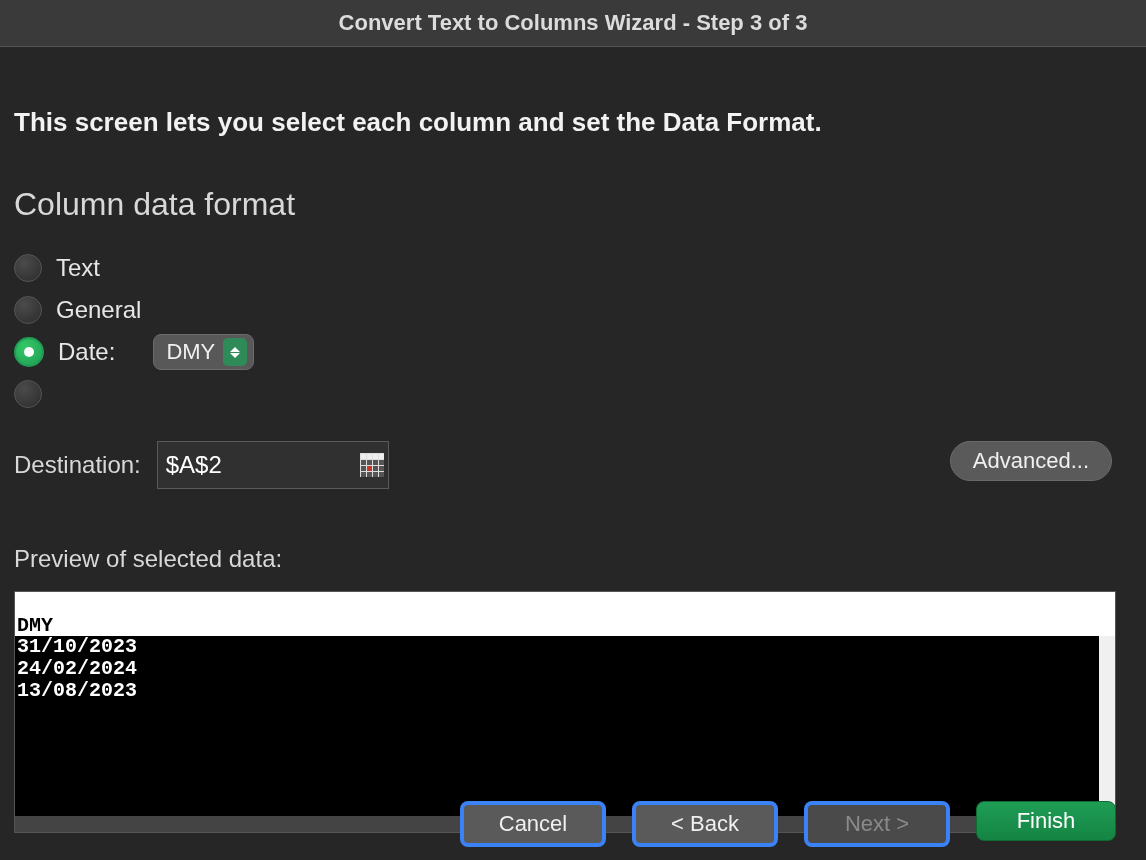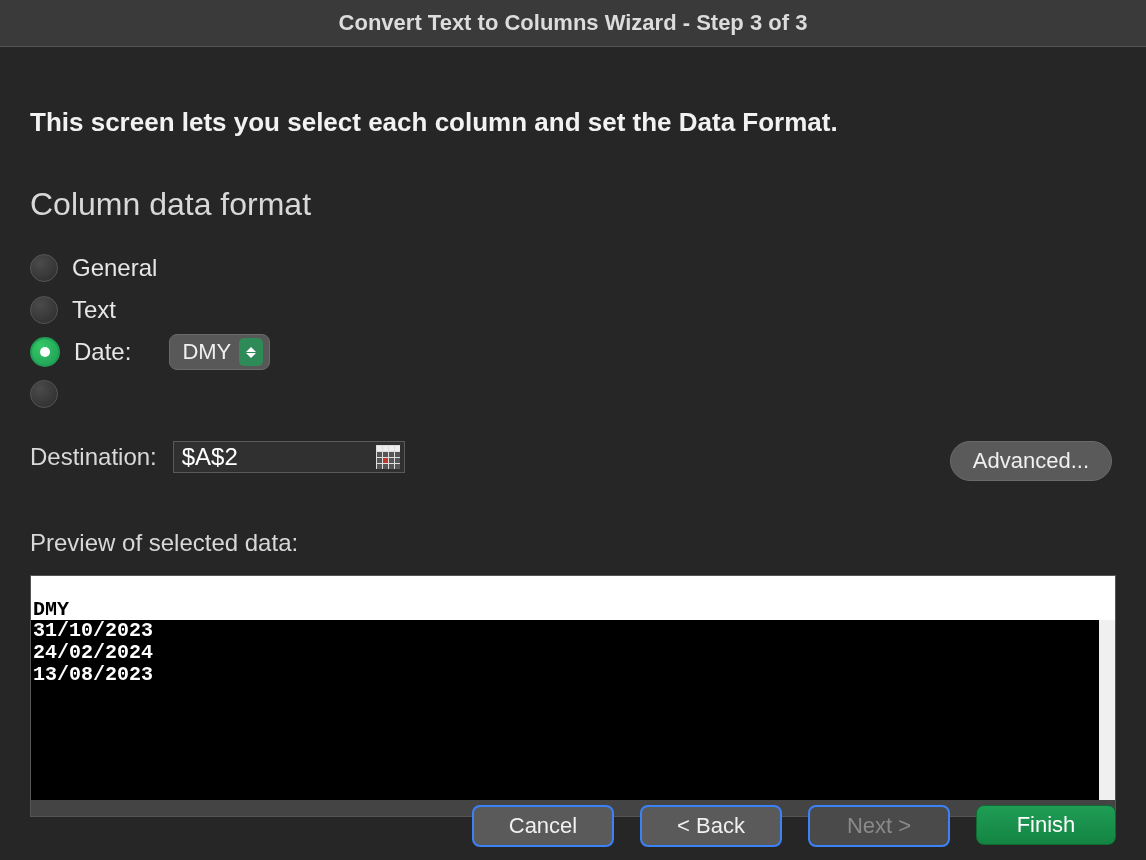"This screen lets you select" .body { padding: 60px 30px 0 30px -> 60px 30px 0 14px }
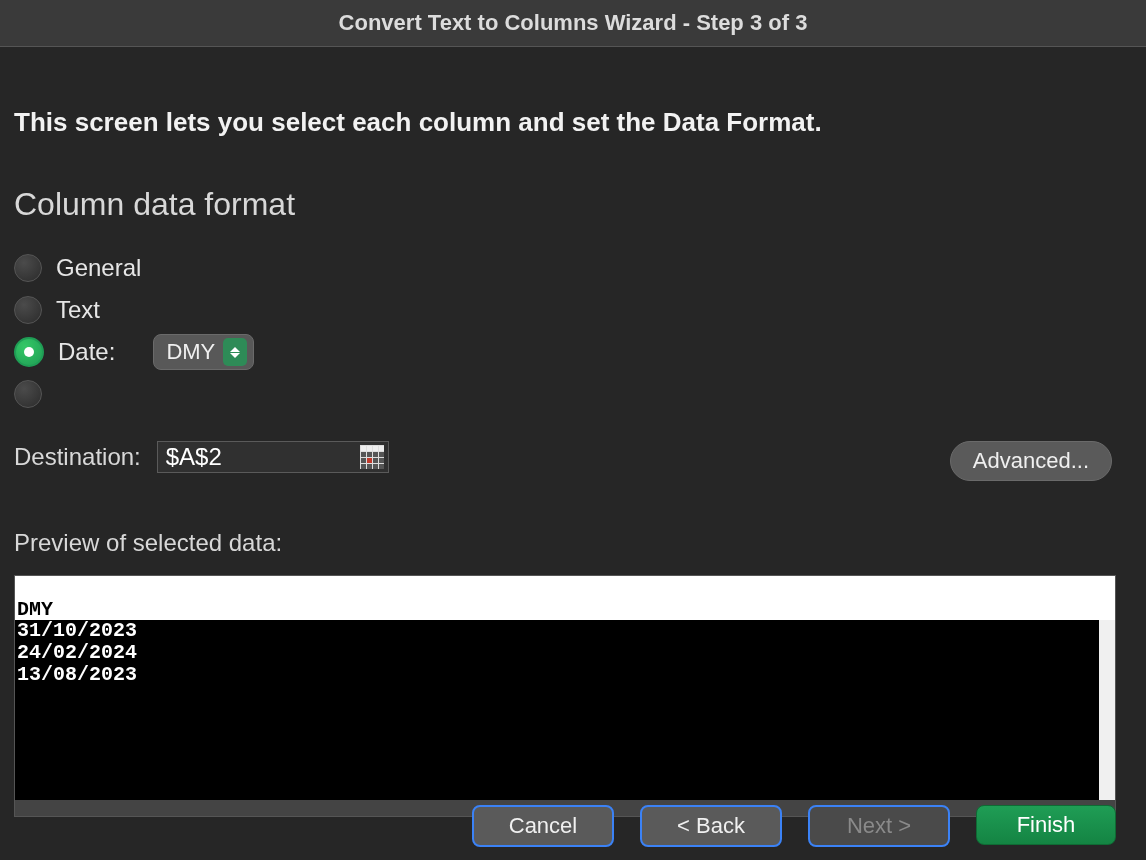"General" div.radio-row { order: before "Text" -> after "Text" }
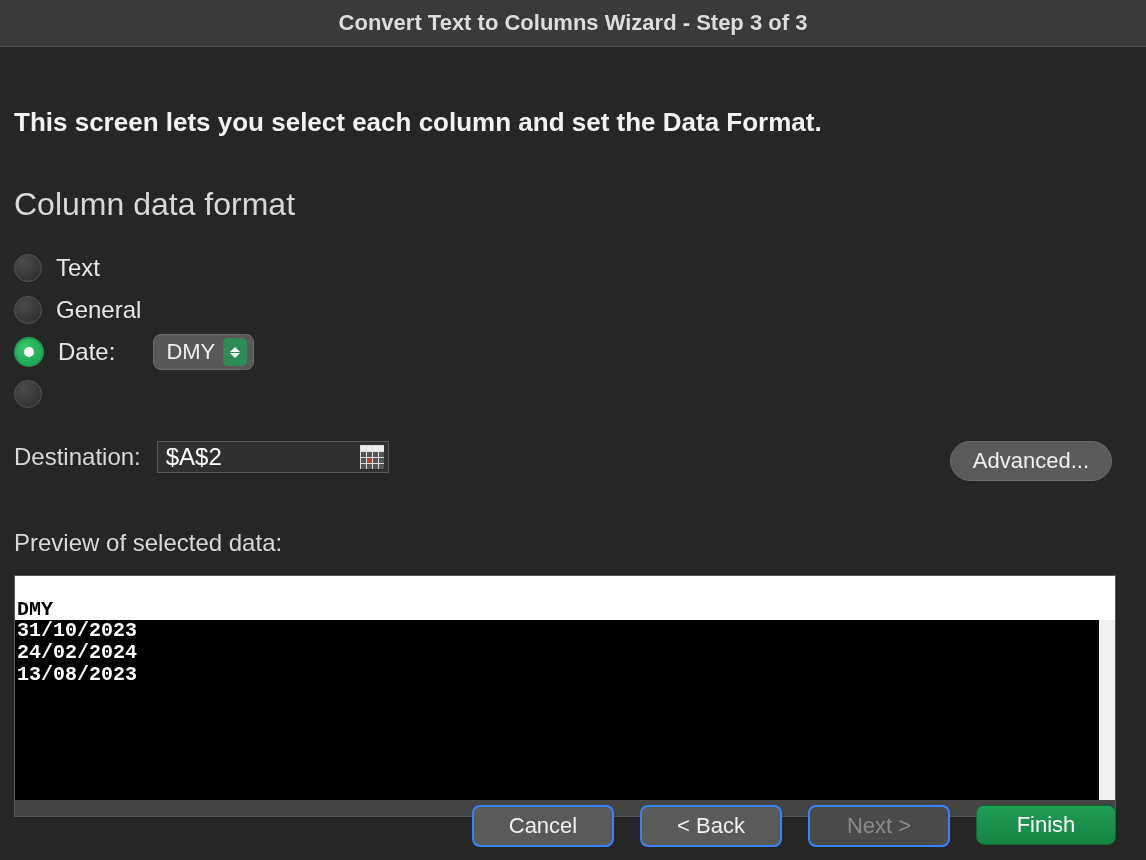"$A$2" .dest-field { height: 32px -> 48px }
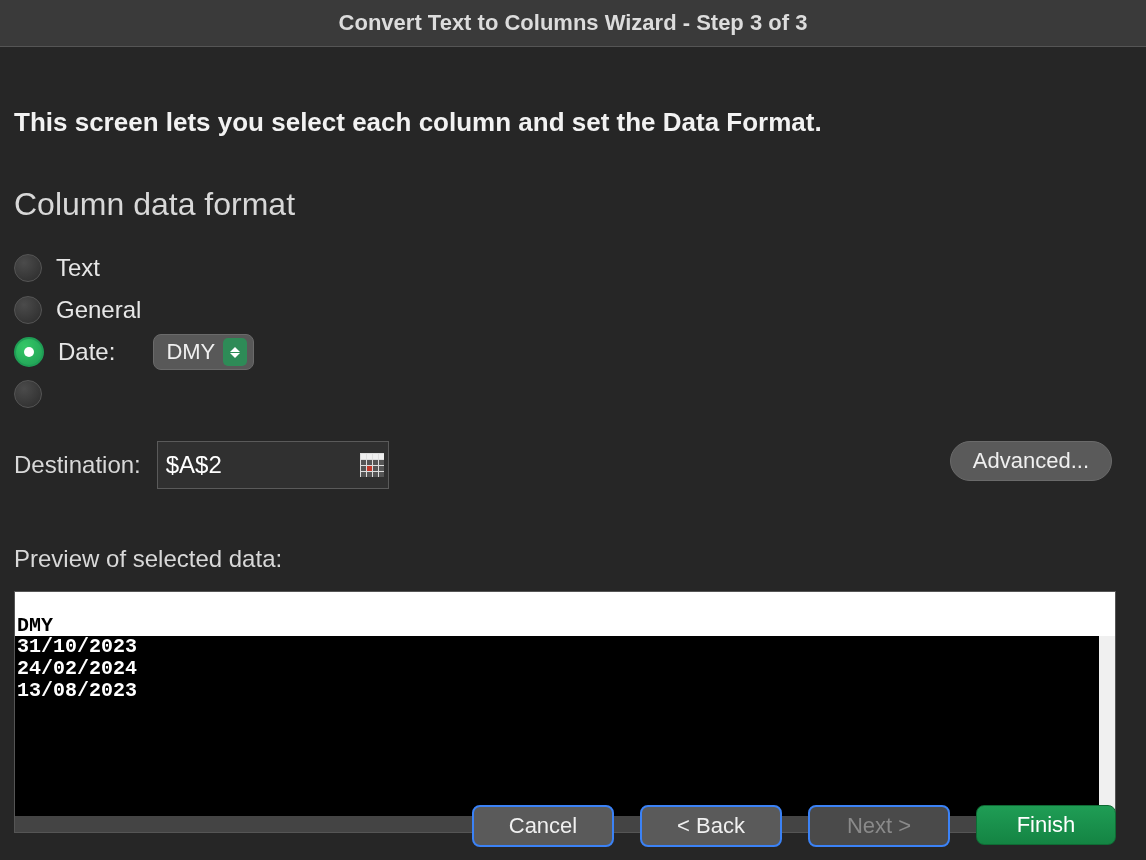"Cancel" .btn { border: 2px solid #3b82f6 -> 4px solid #3b82f6 }
